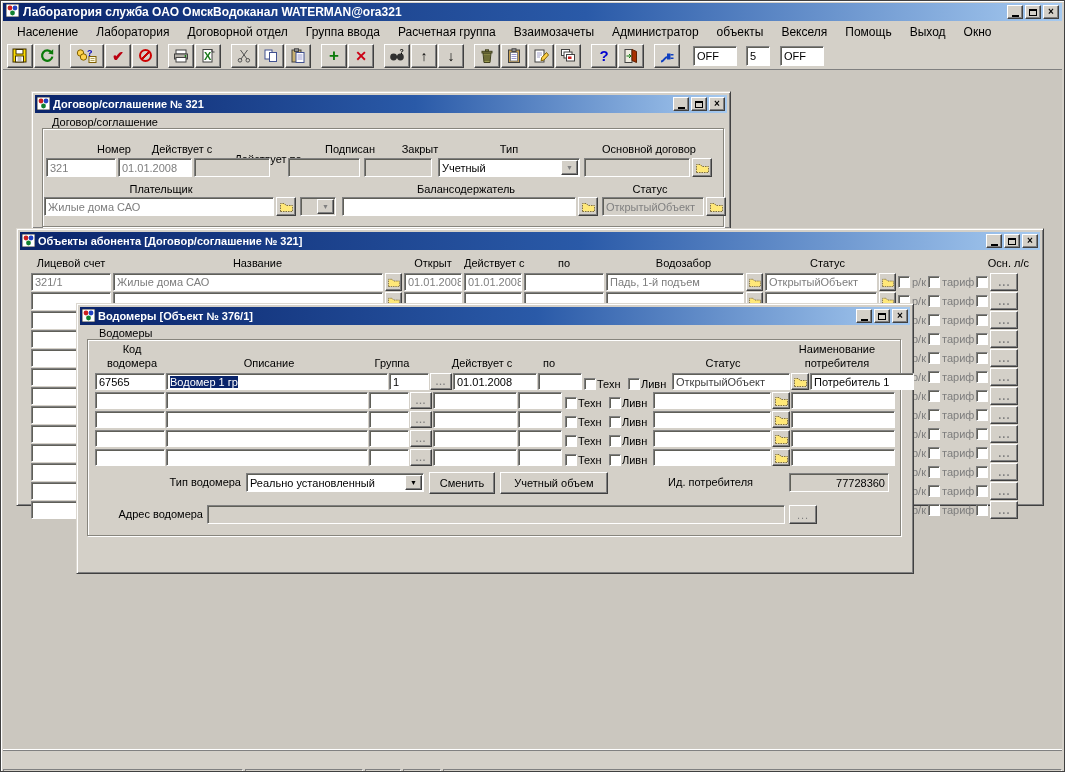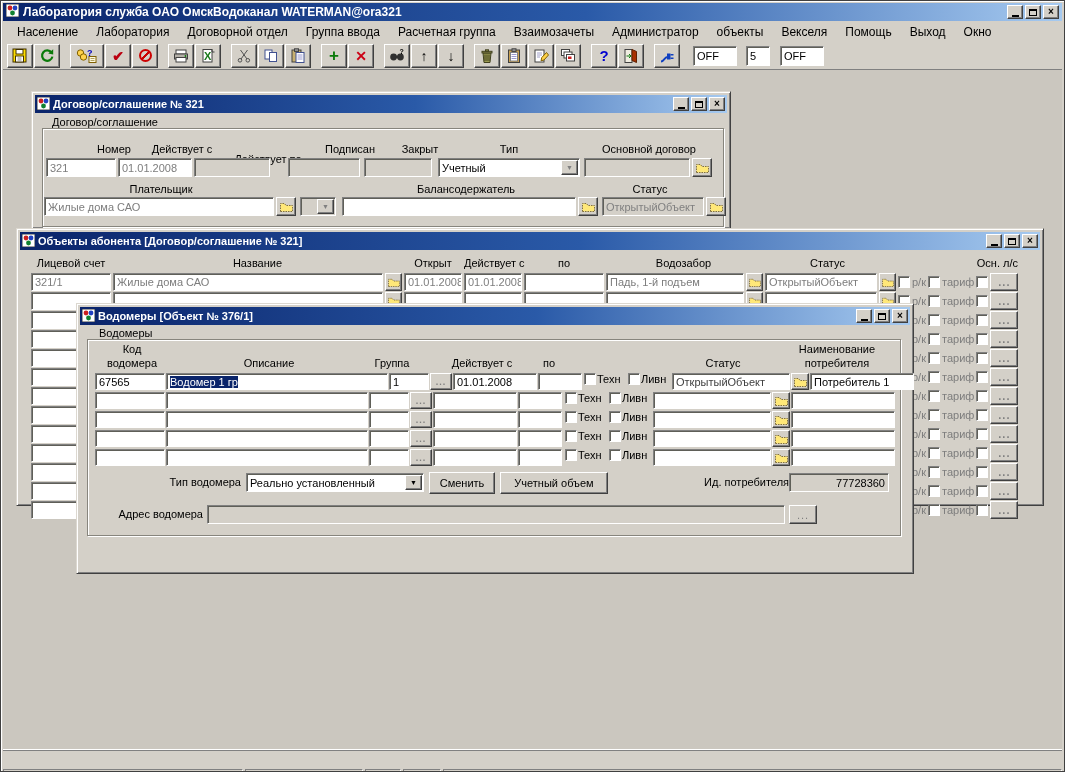"Лицевой счет" div.ohead { right: 17px -> 6px }
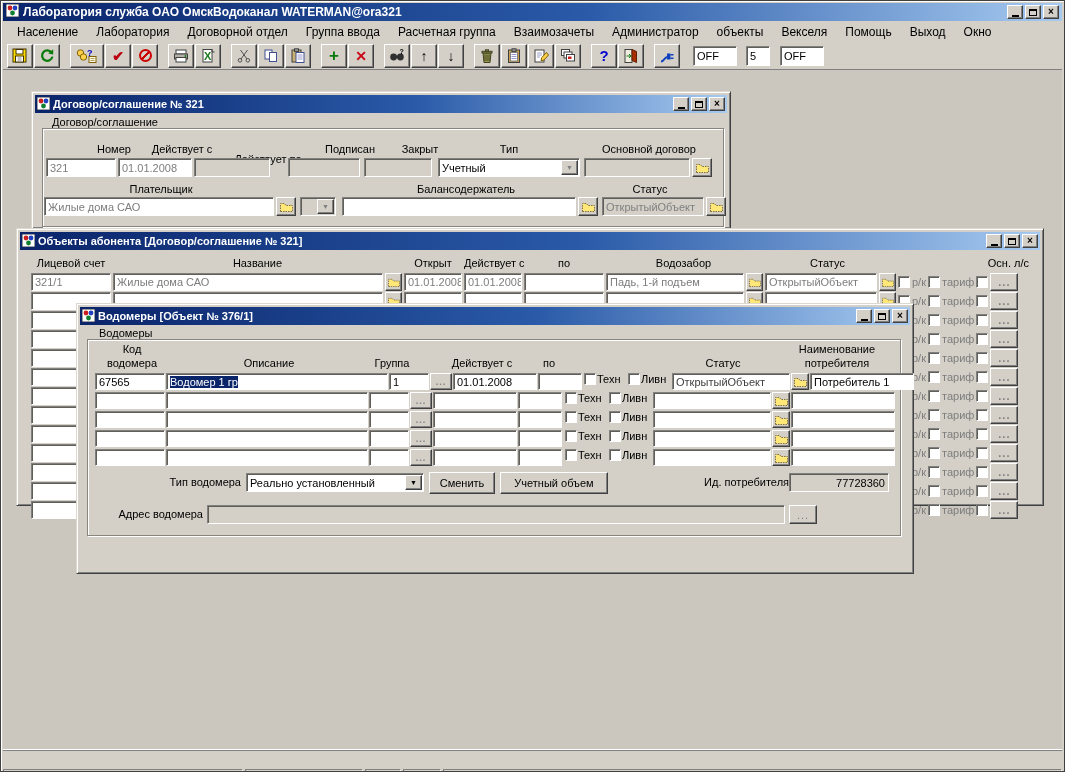"67565" .mrow { align-items: flex-start -> flex-end }
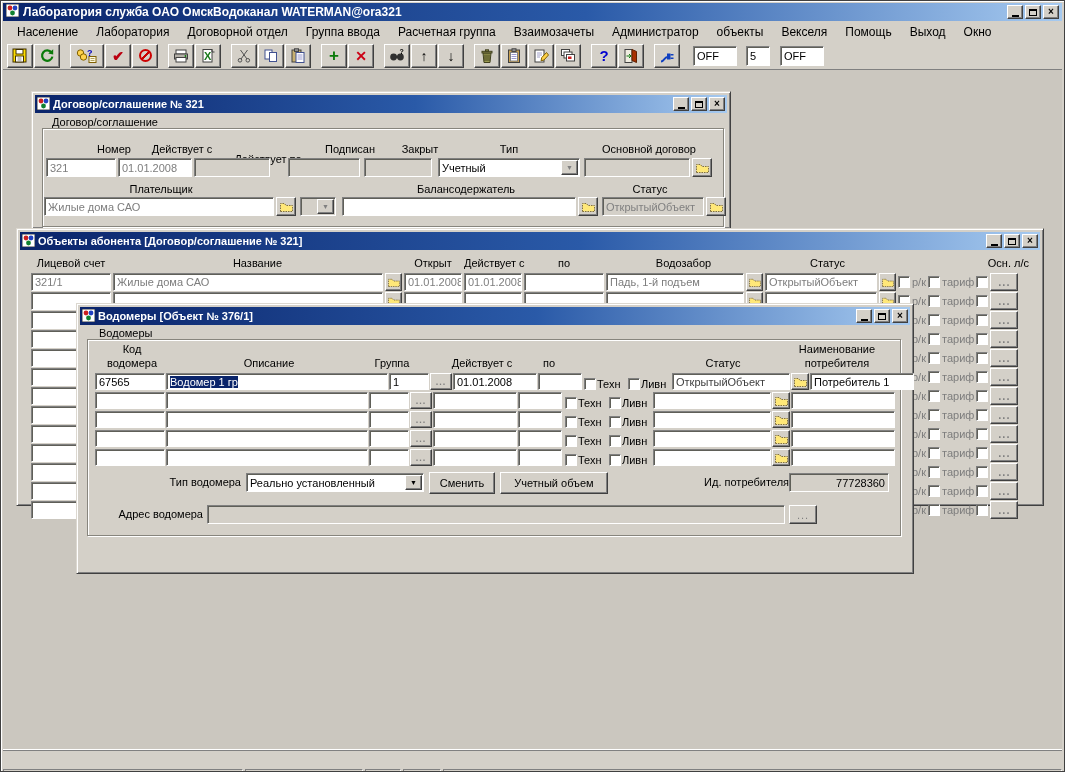"Ид. потребителя" span.lbl { left: 616px -> 580px }
